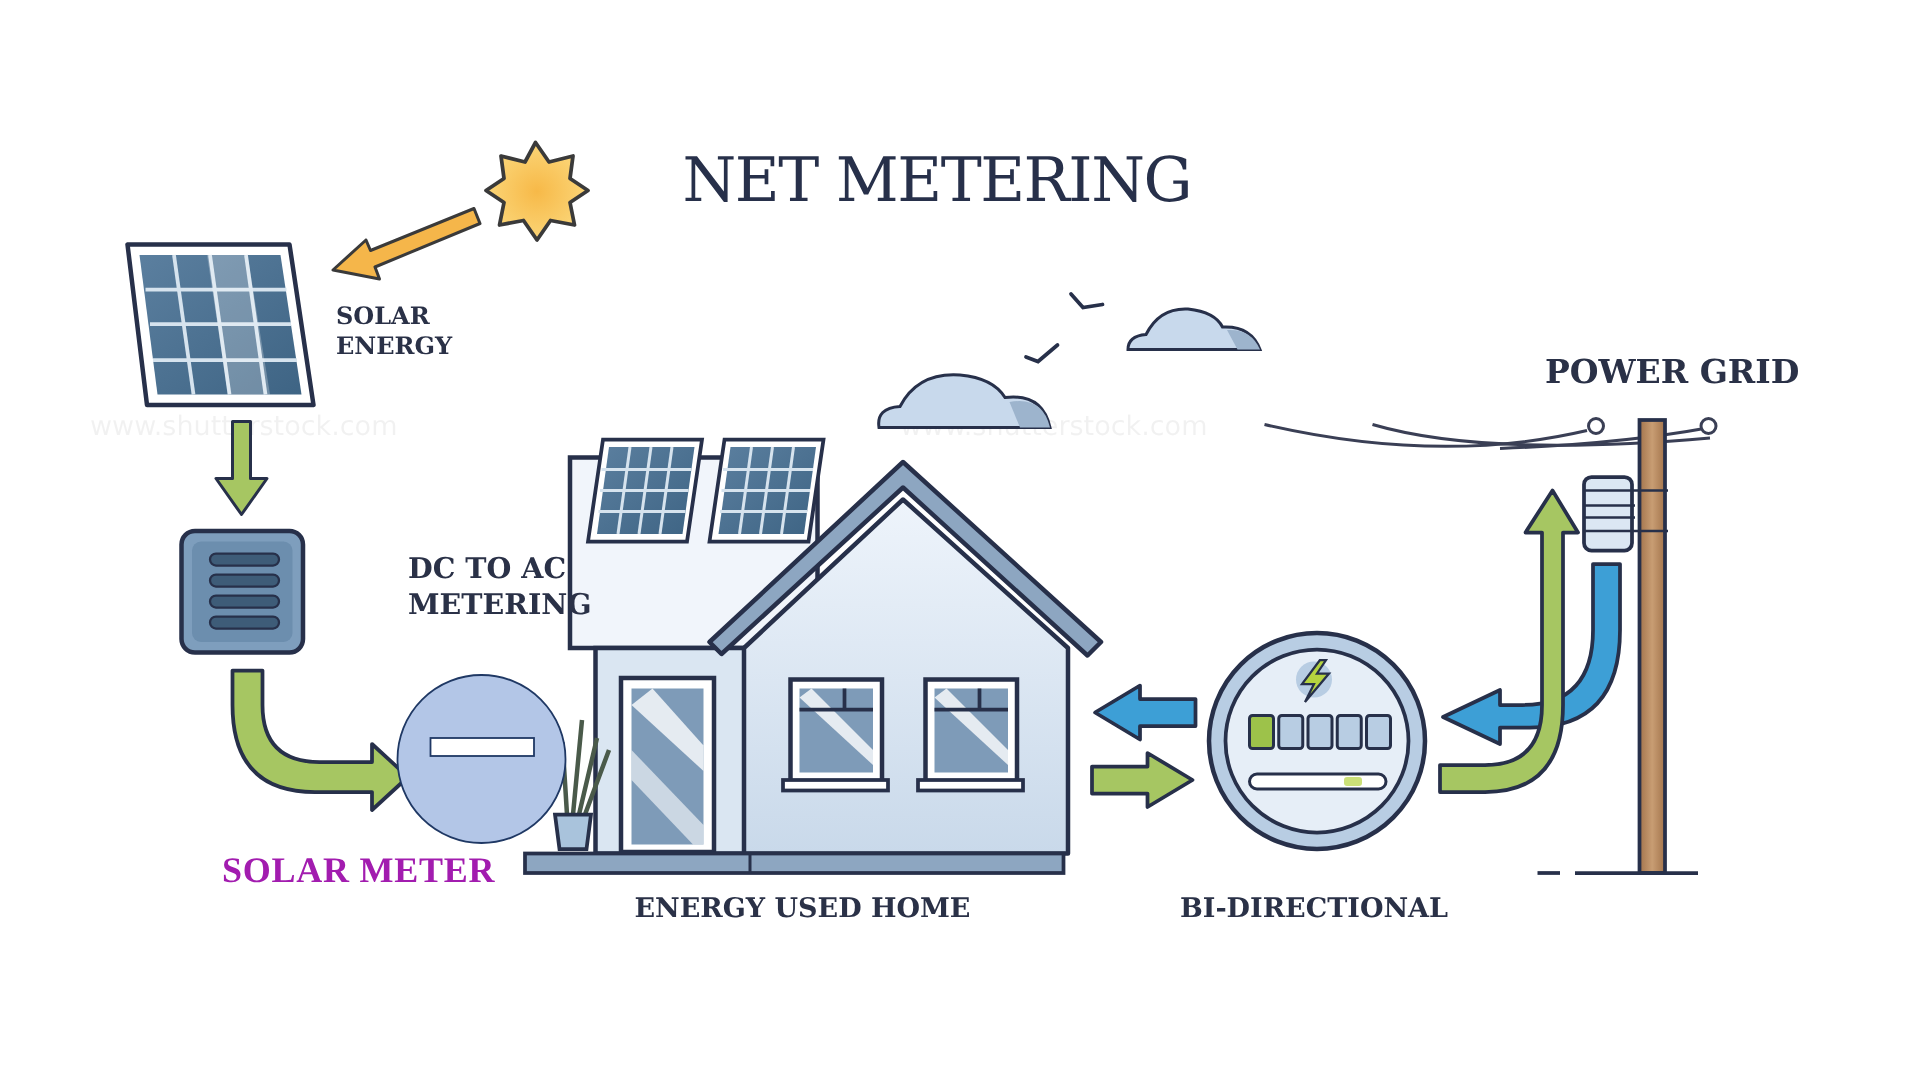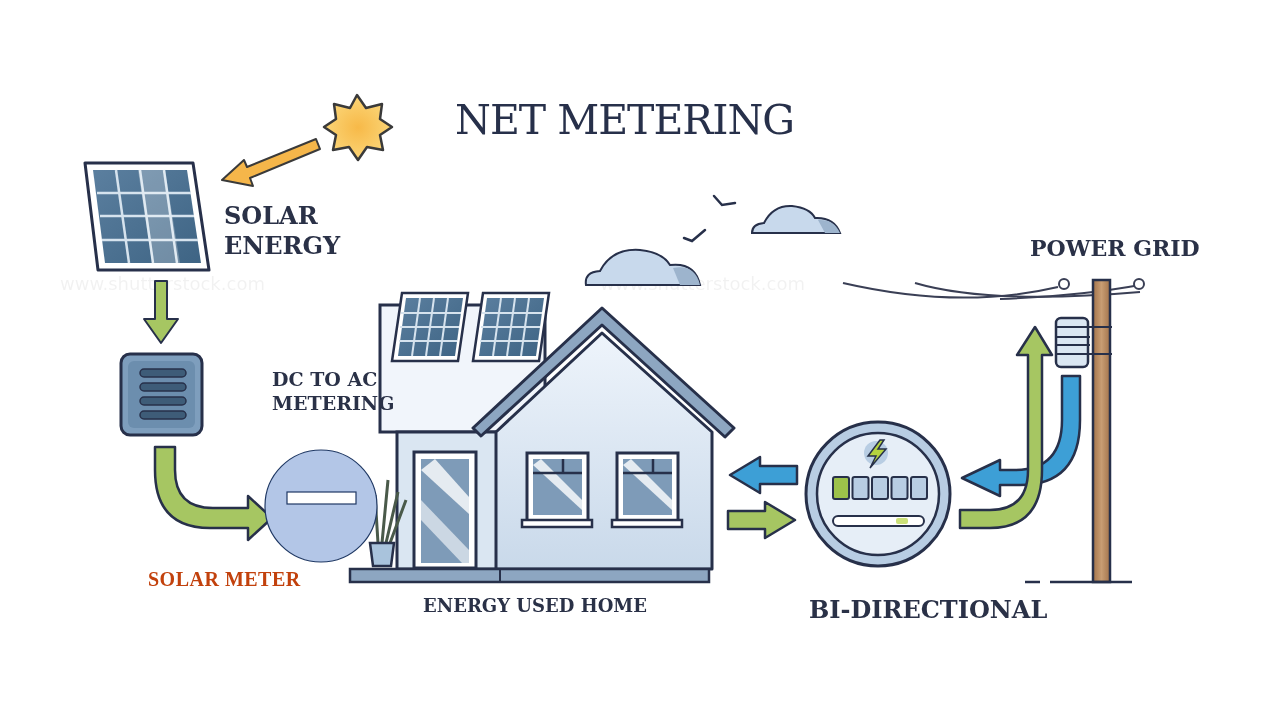"SOLAR" div.lbl { font-size: 24px -> 16px }
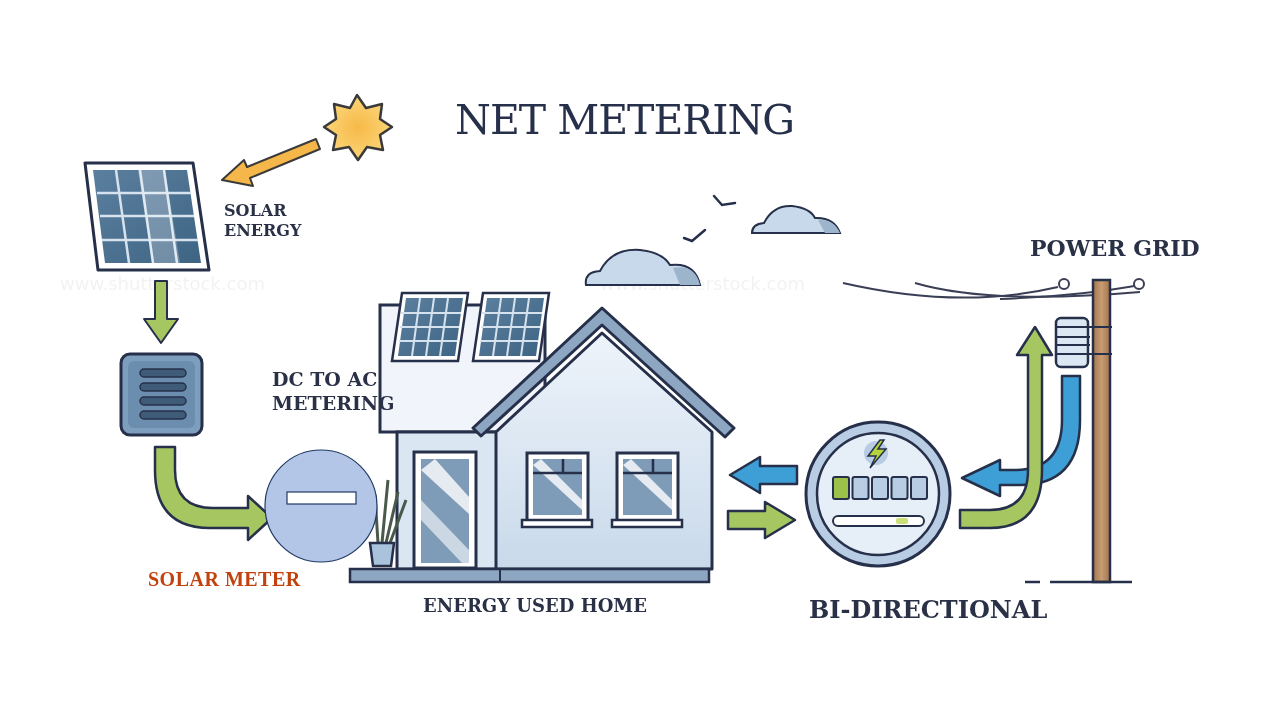"SOLAR METER" .solar-meter-lbl { color: #c2410c -> #a21caf; font-size: 20px -> 24px }
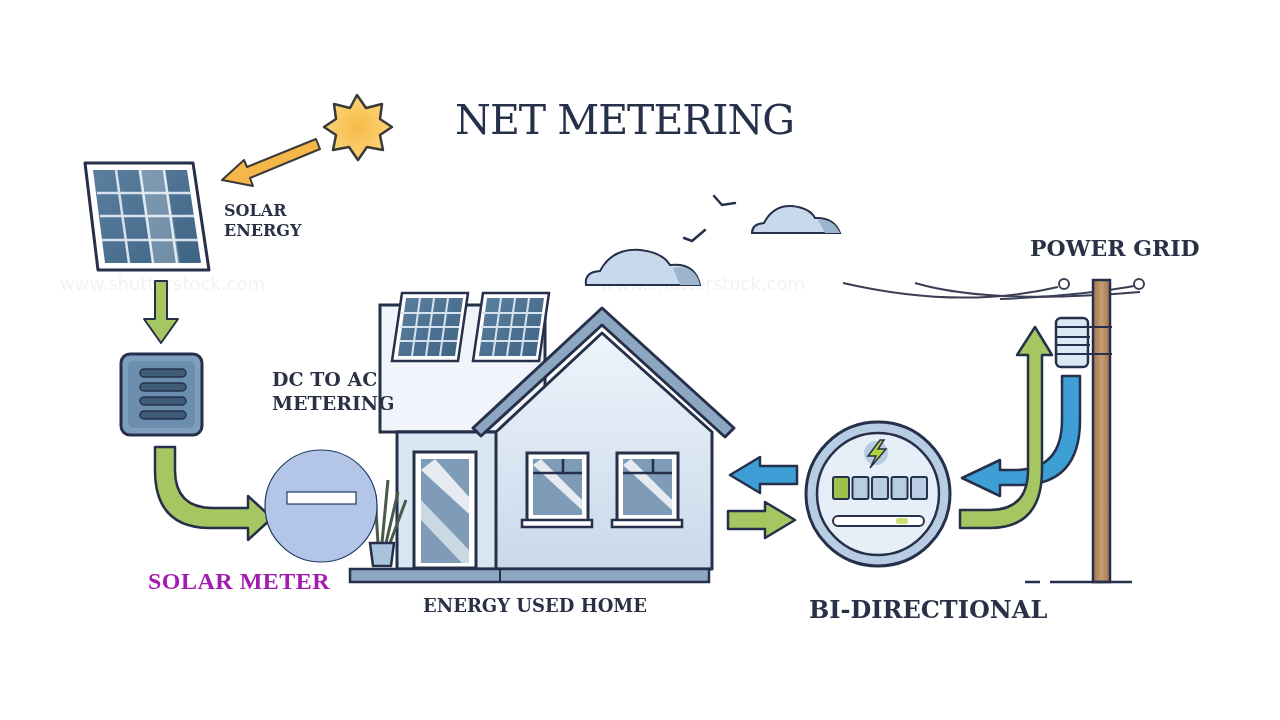"BI-DIRECTIONAL" div.lbl { font-size: 24px -> 18px; margin-left: 29px -> none }
